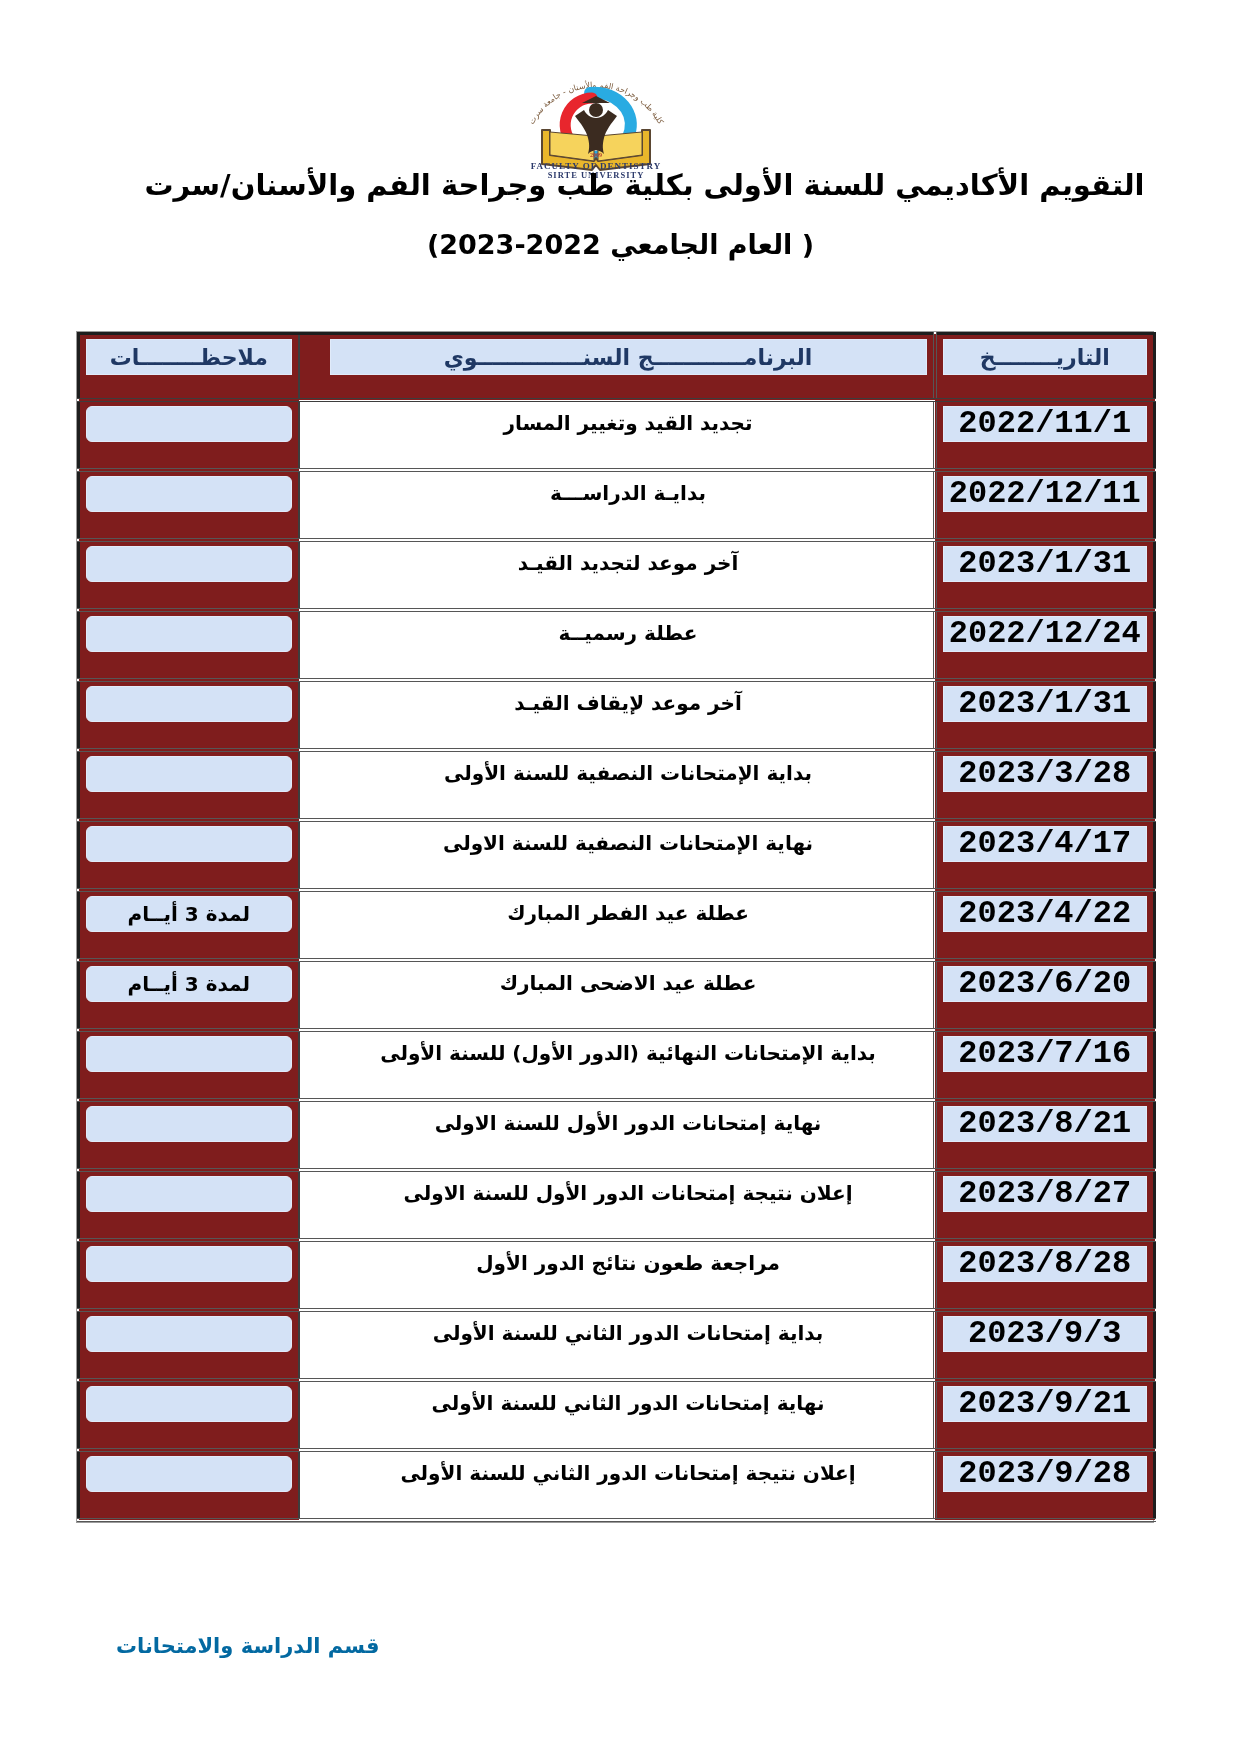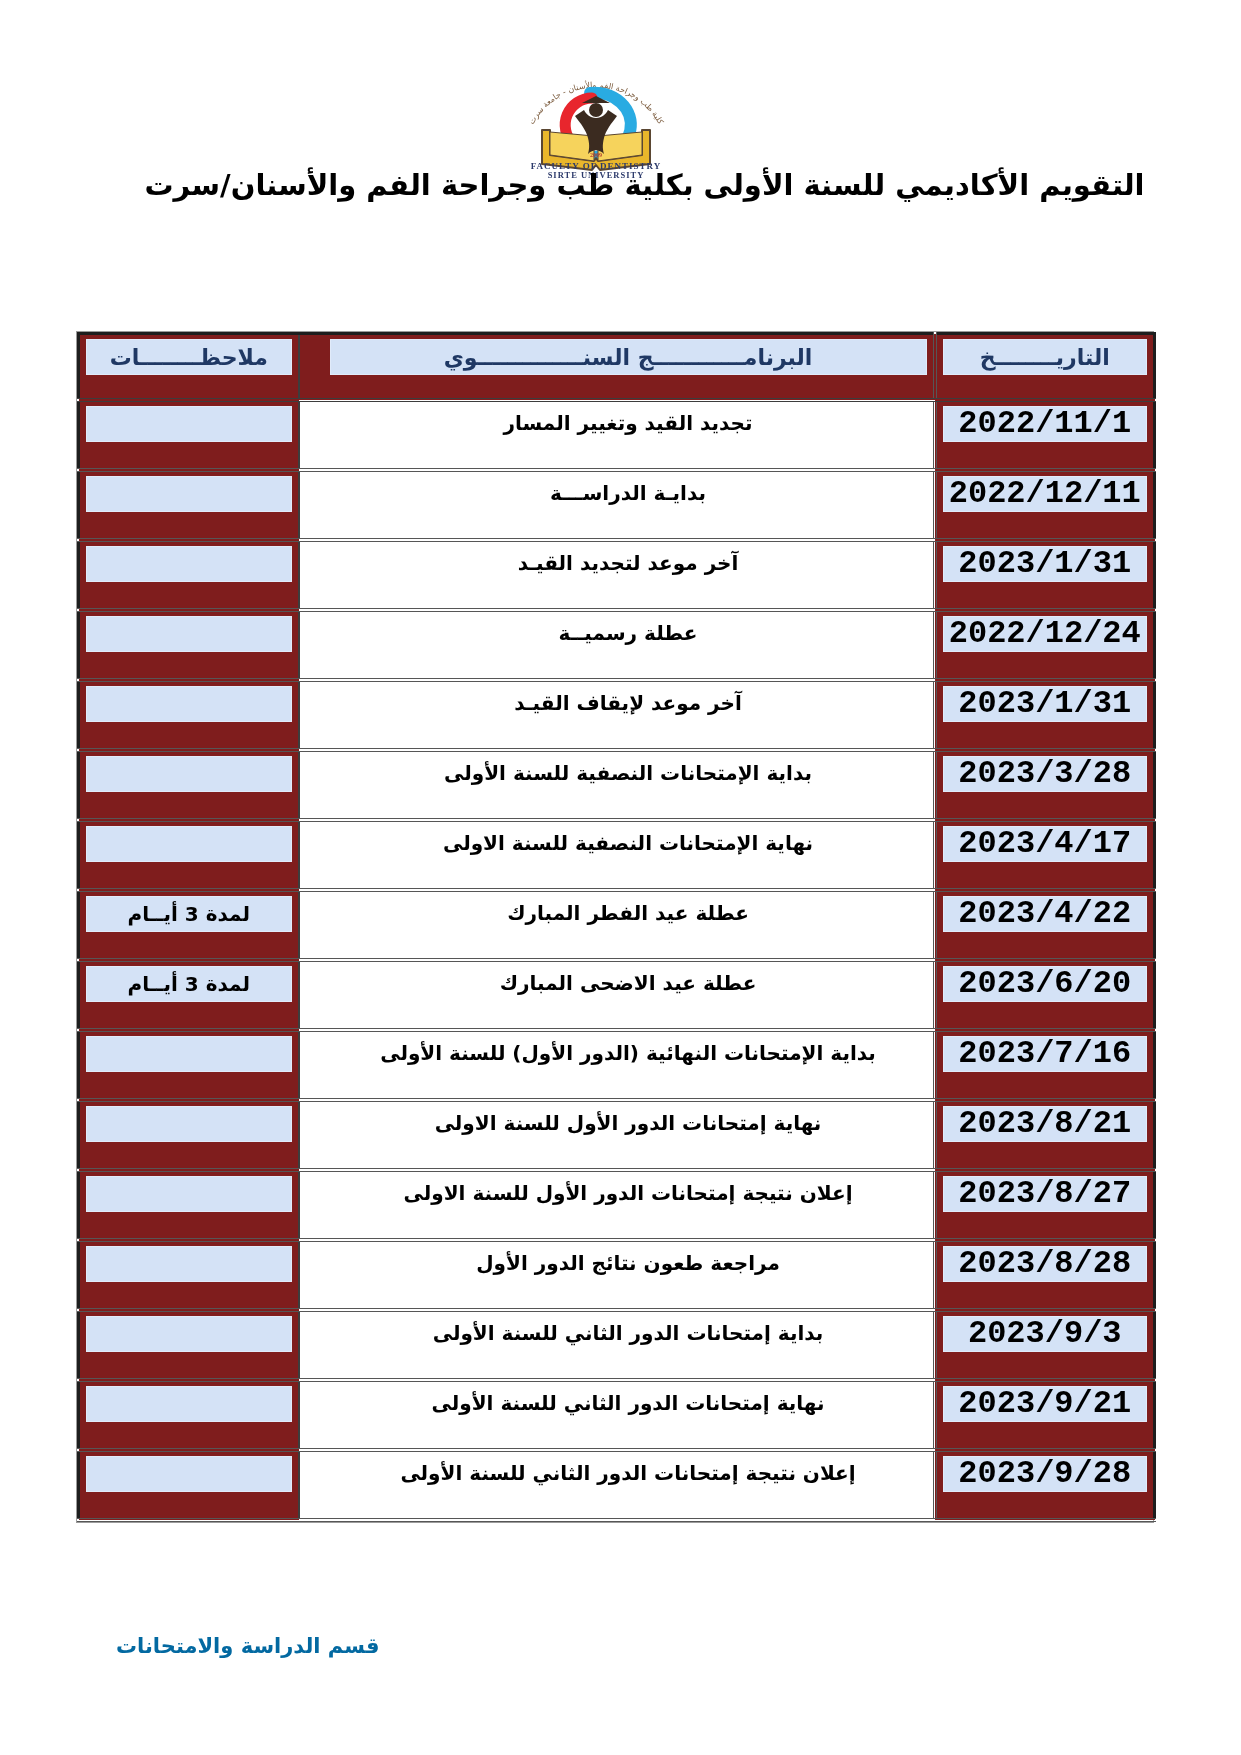"( العام الجامعي 2022-2023)" div.subtitle { html: none -> <div>( العام الجامعي 2022-2023)</div> }
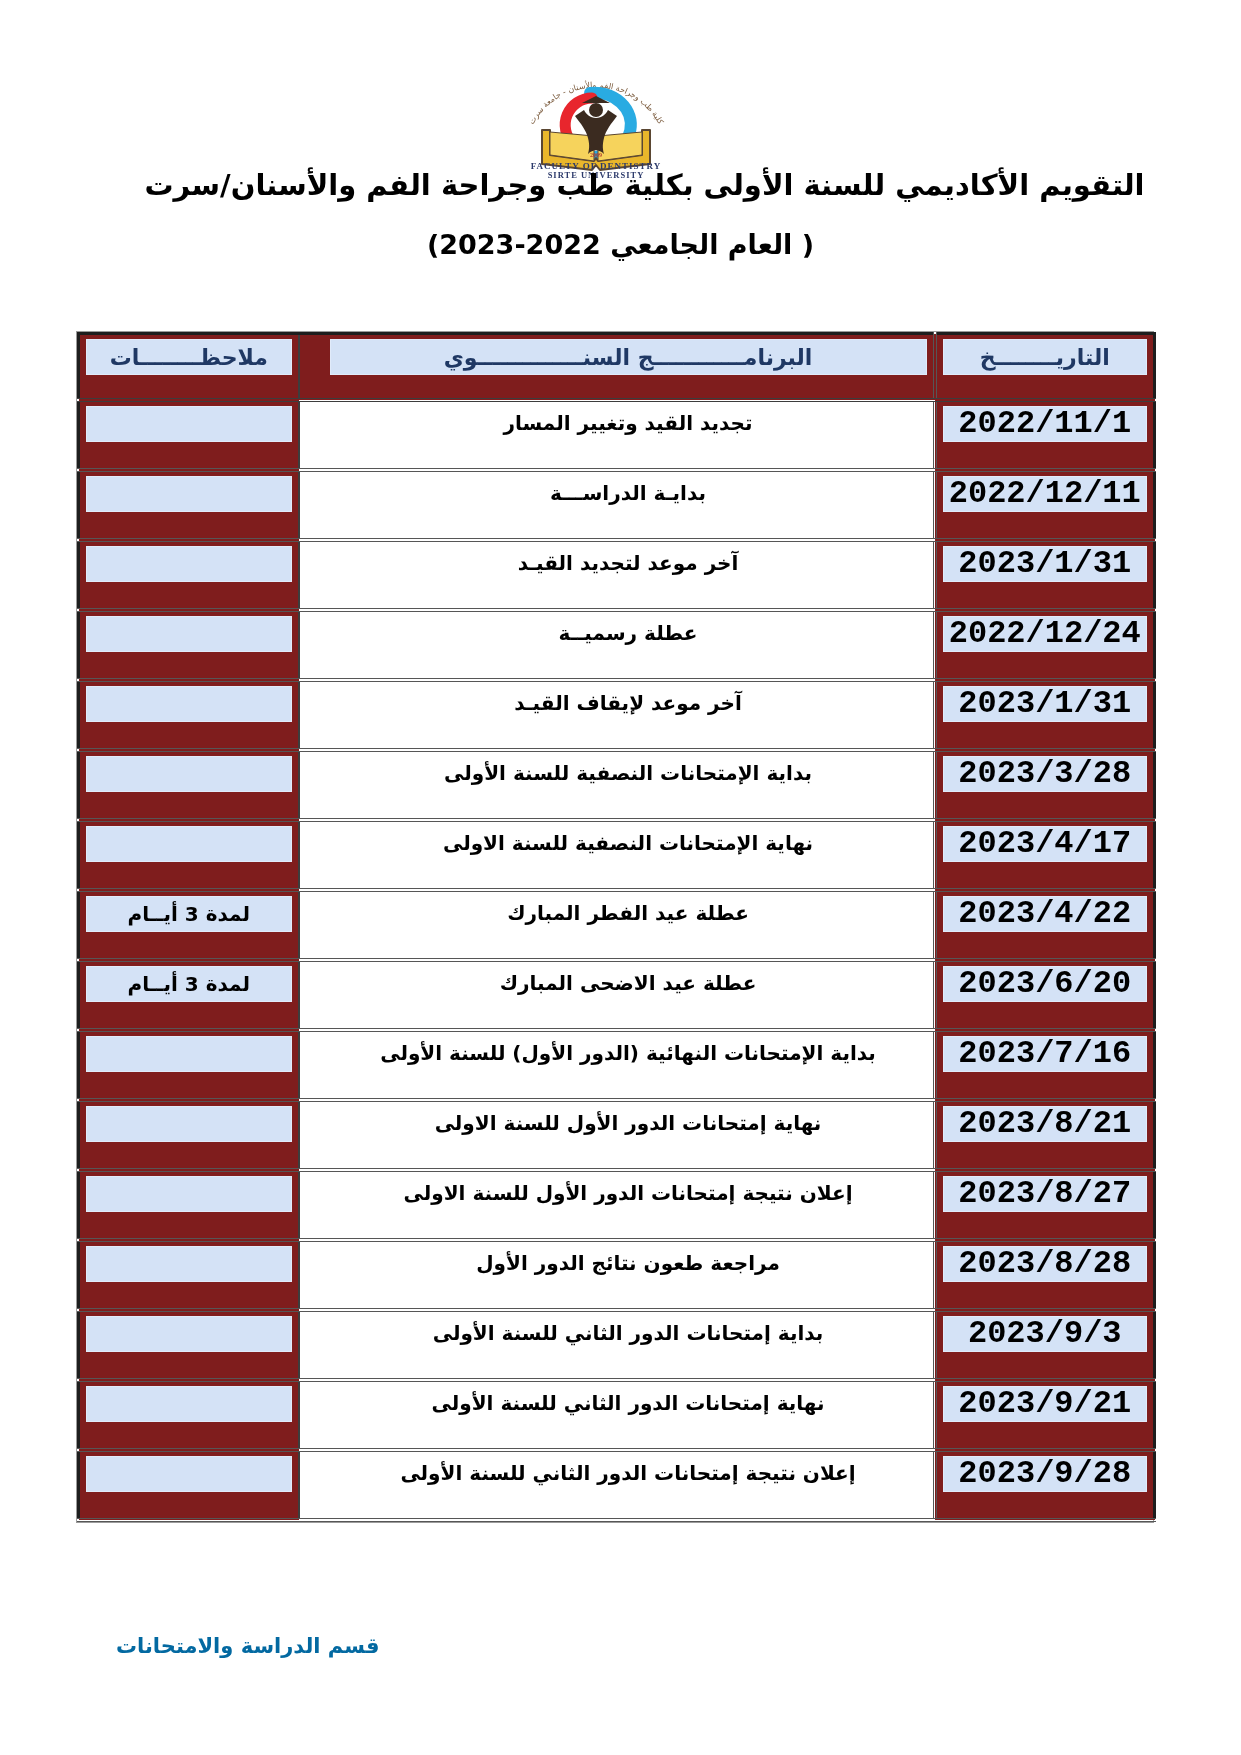"لمدة 3 أيــام" .note-text { border-radius: none -> 6px }
